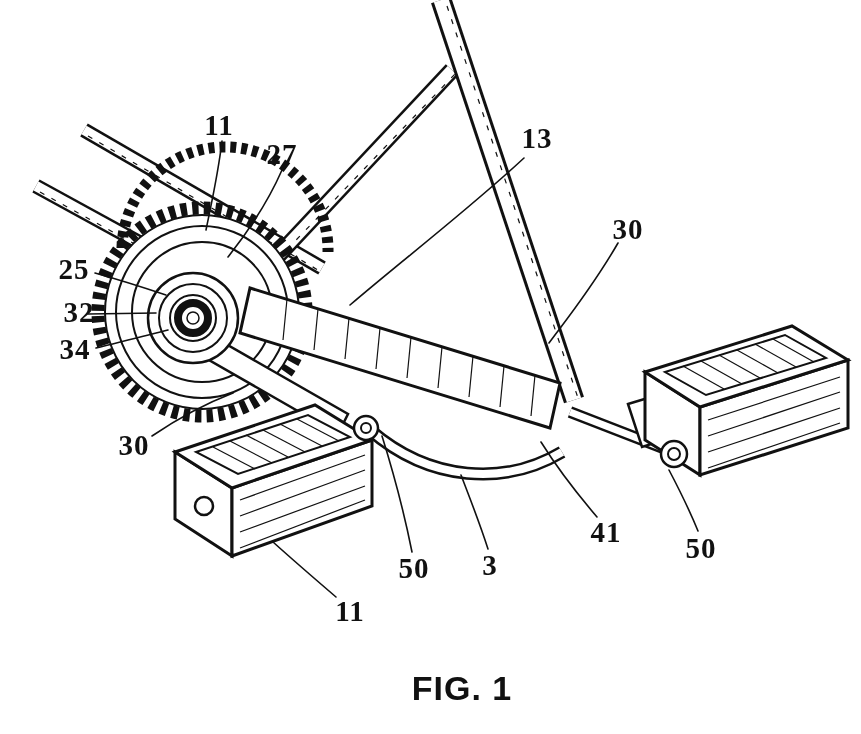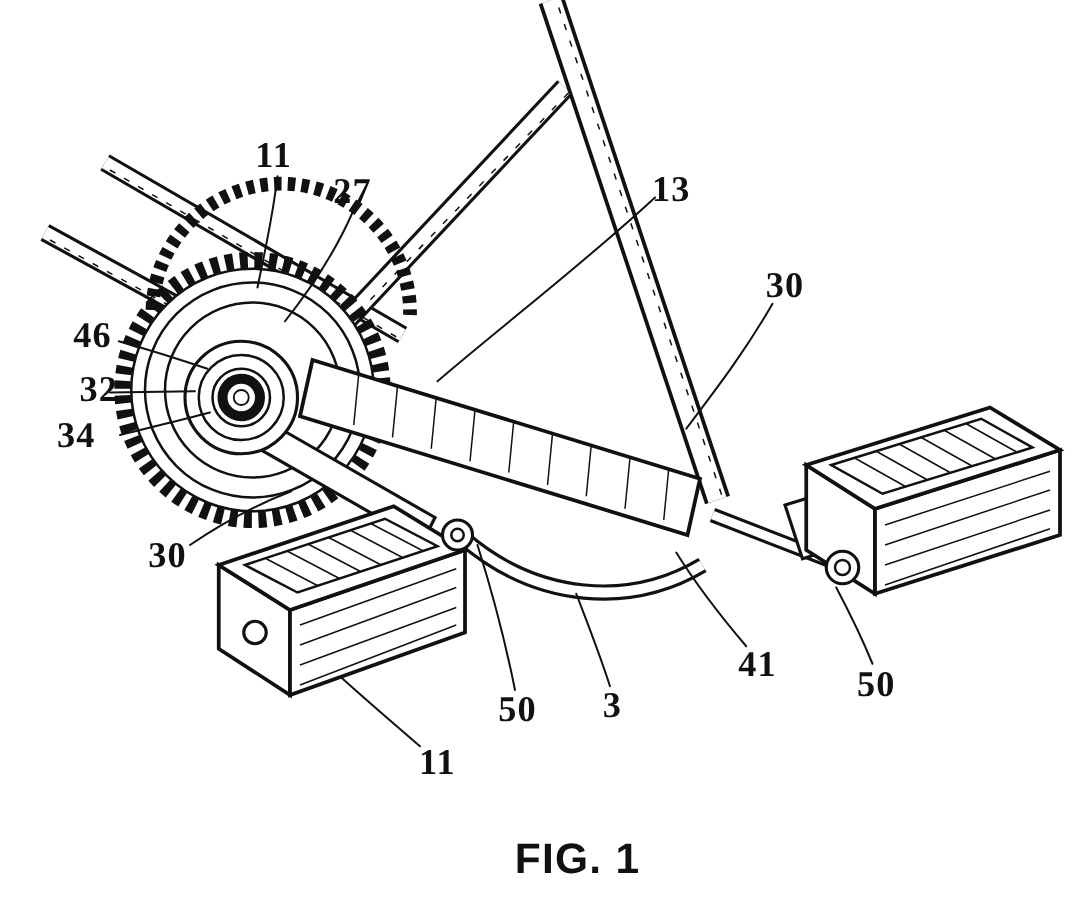"13" div.ref-label { top: 152px -> 138px }
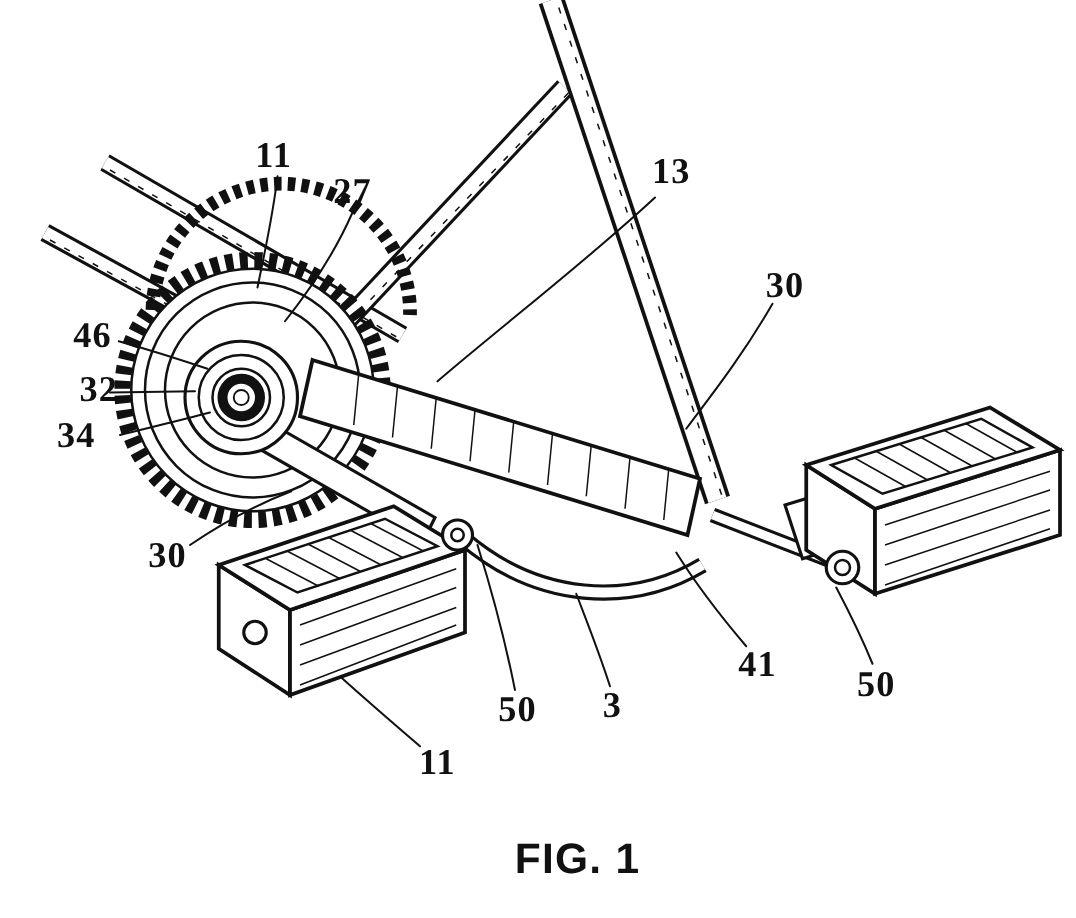"46" div.ref-label { text: 46 -> 25 }
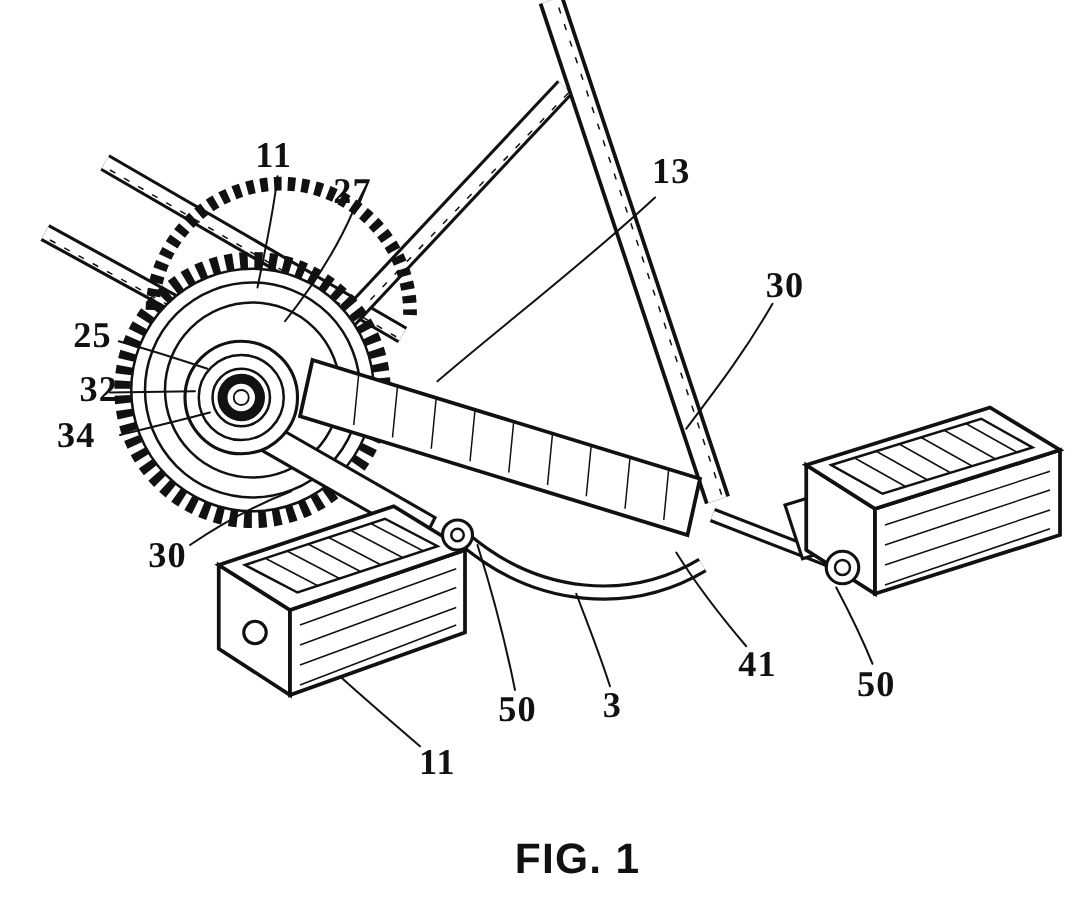"34" div.ref-label { left: 61px -> 75px }
